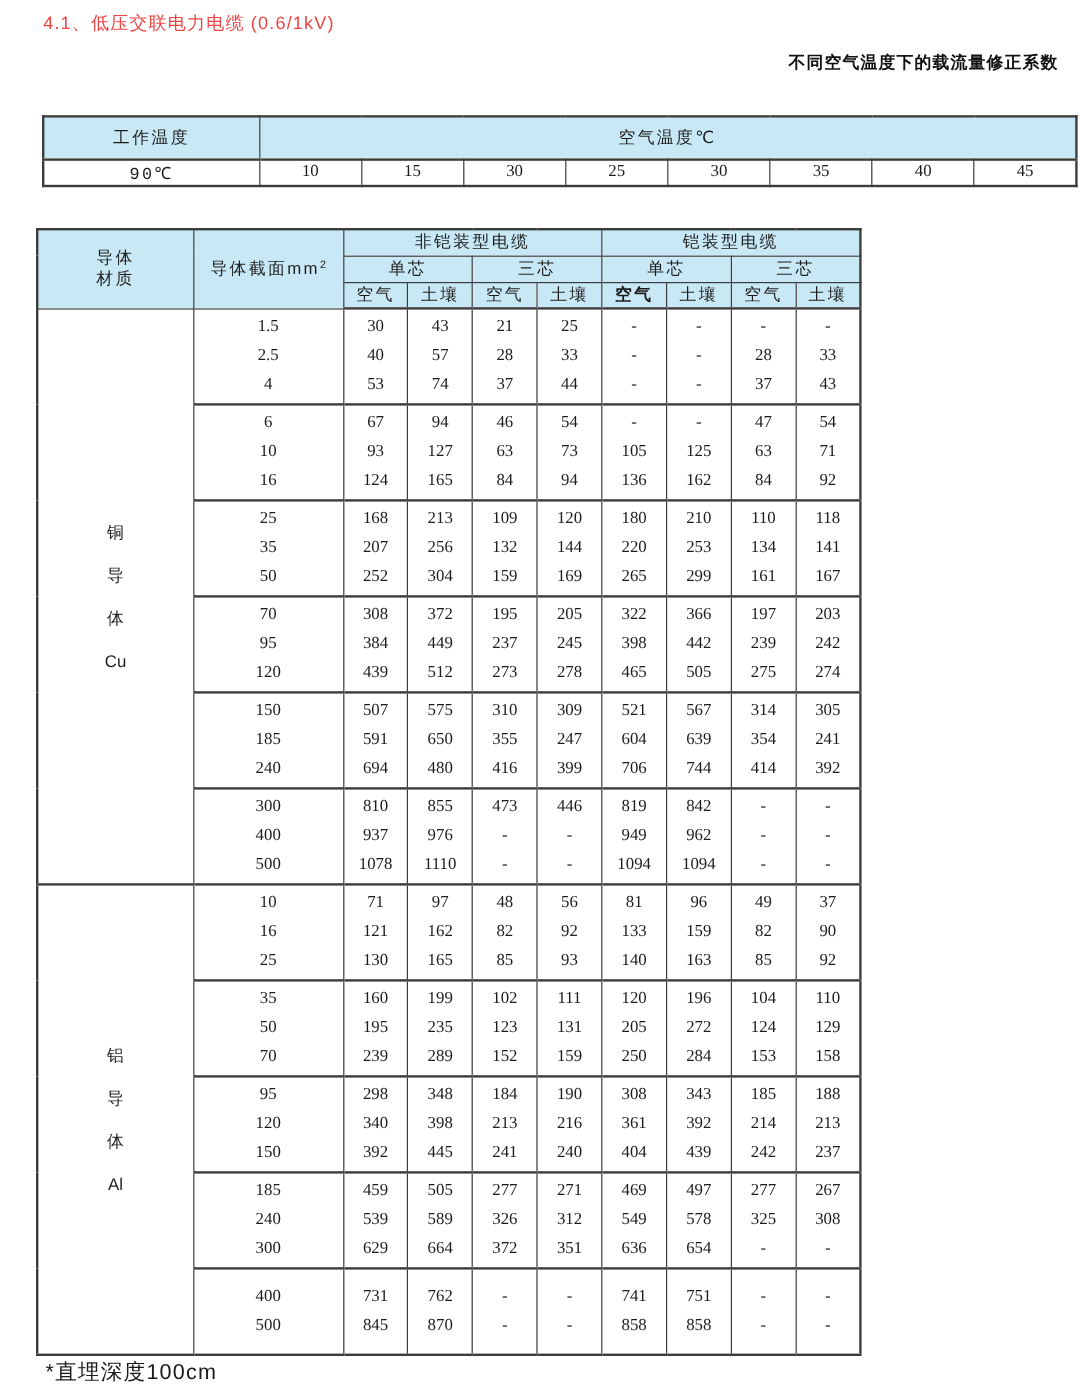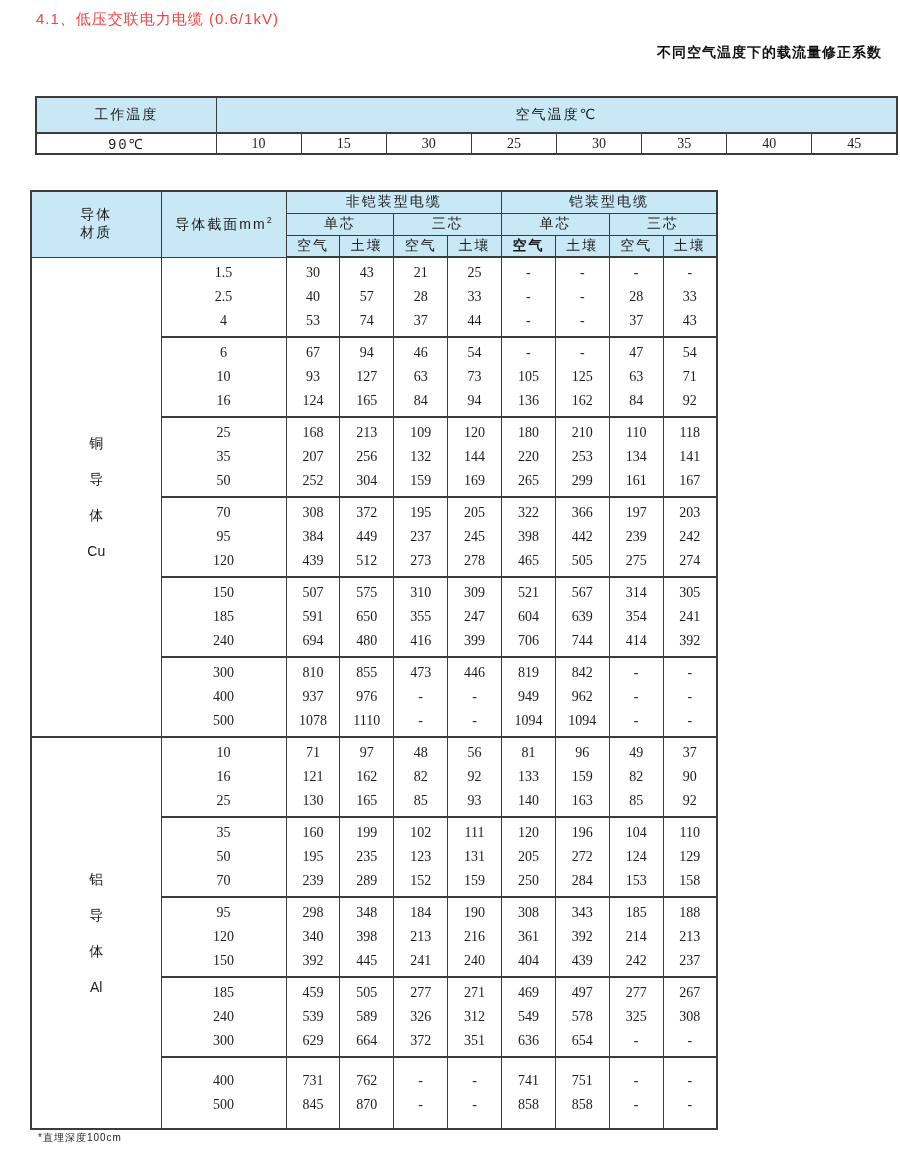"*直埋深度100cm" .footnote { font-size: 10px -> 18px }
